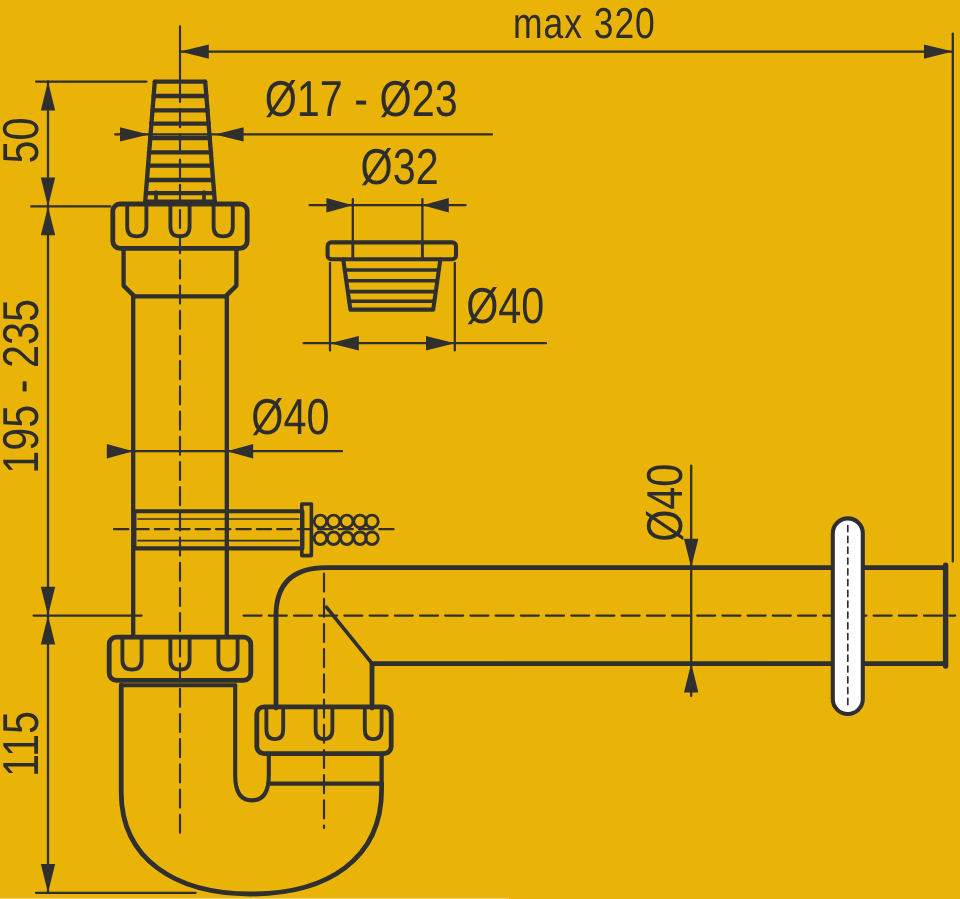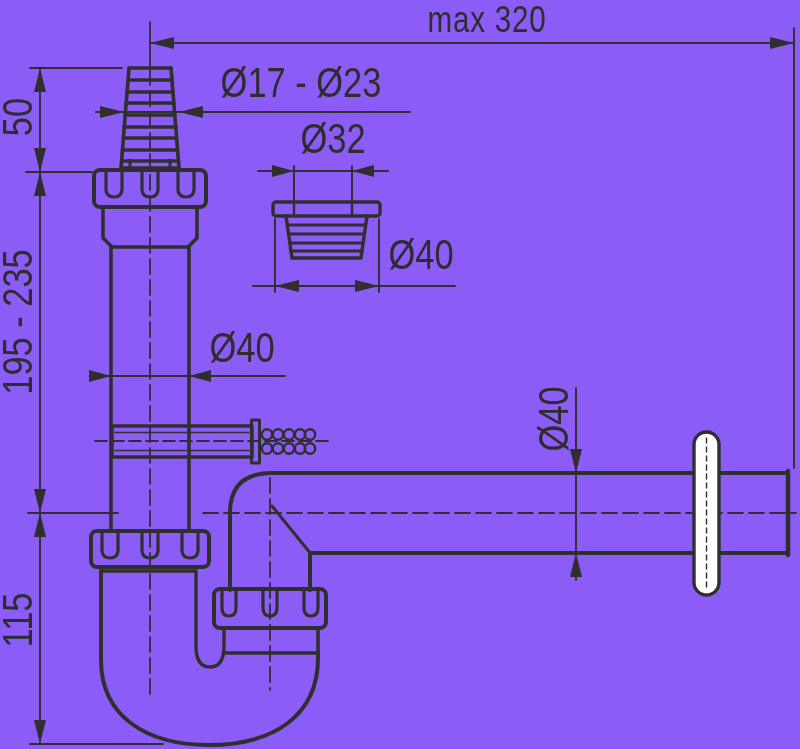"max 320" .canvas { background: #8b5cf6 -> #eab308 }
